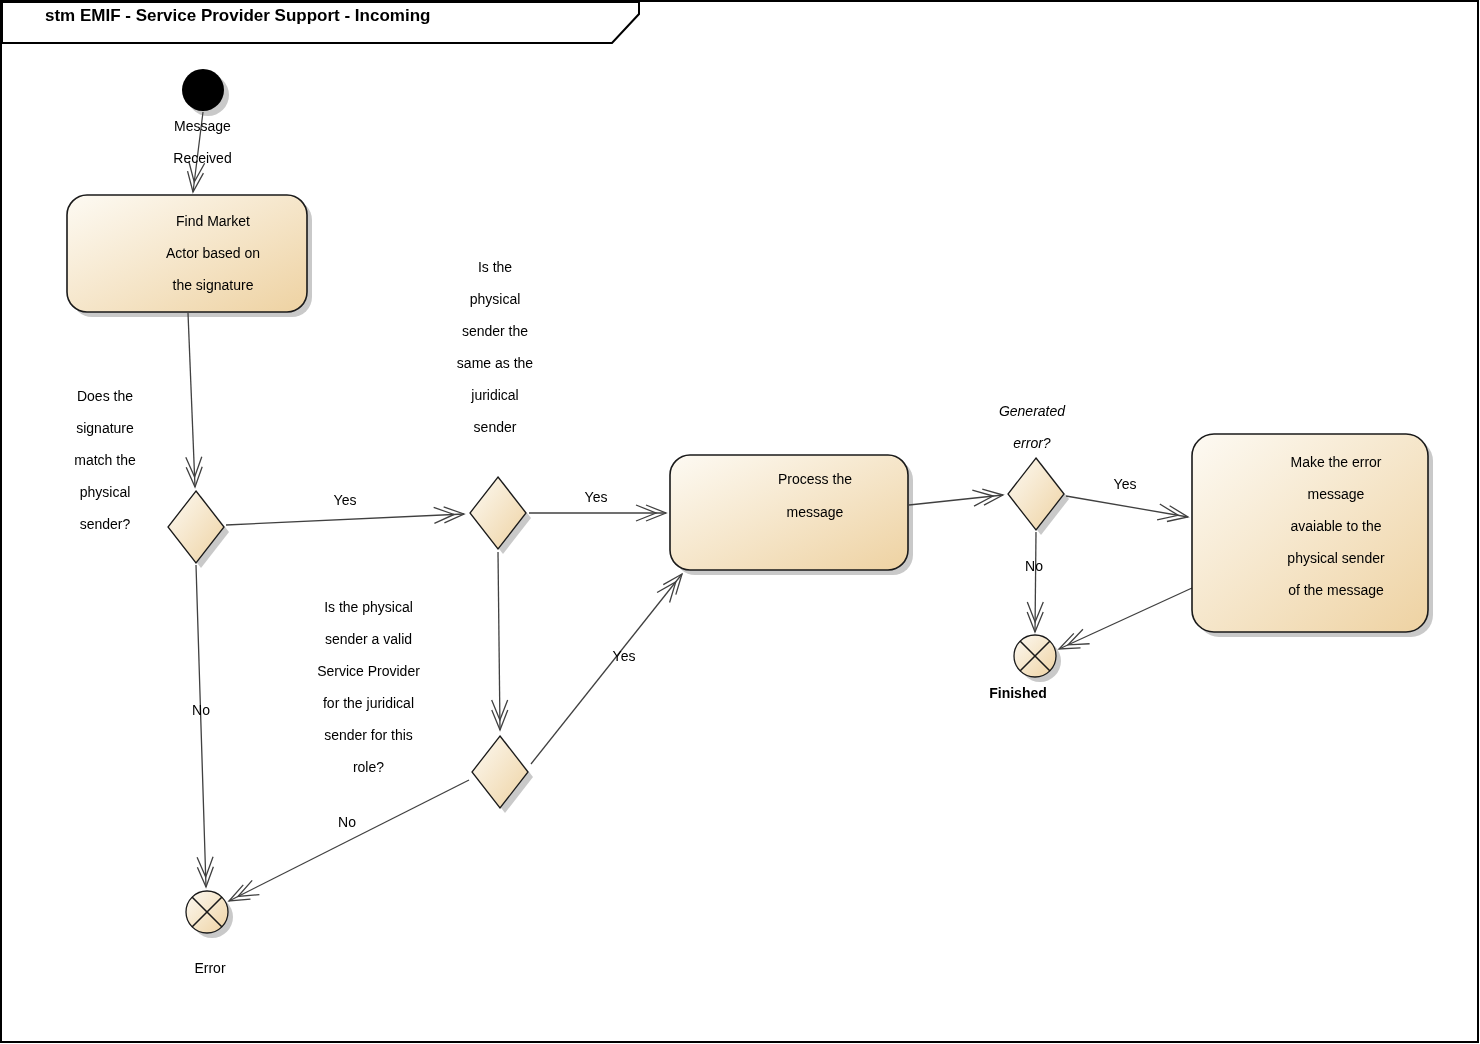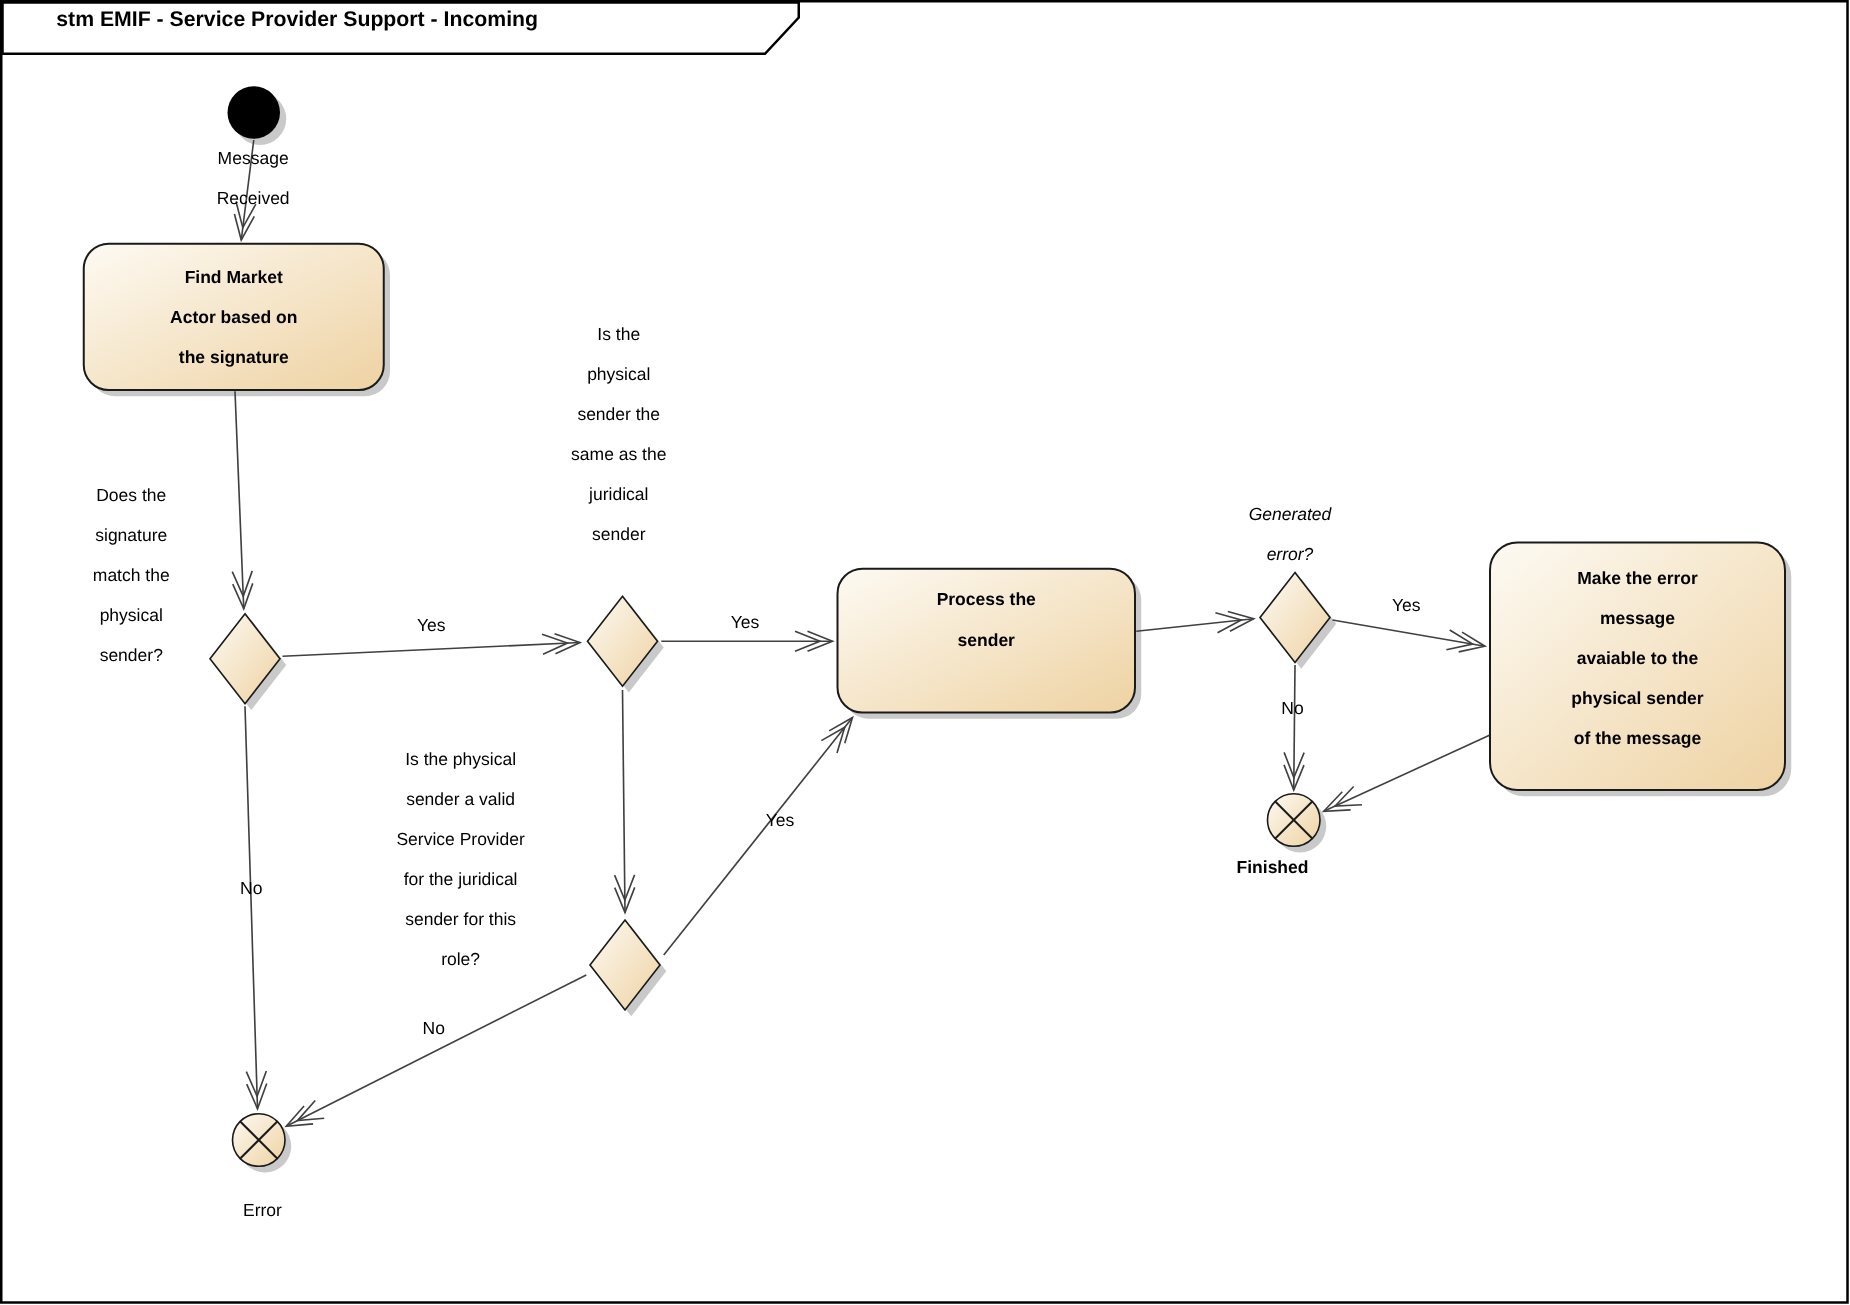"Find Market" .node-lbl { font-weight: bold -> normal; padding-left: none -> 26px }
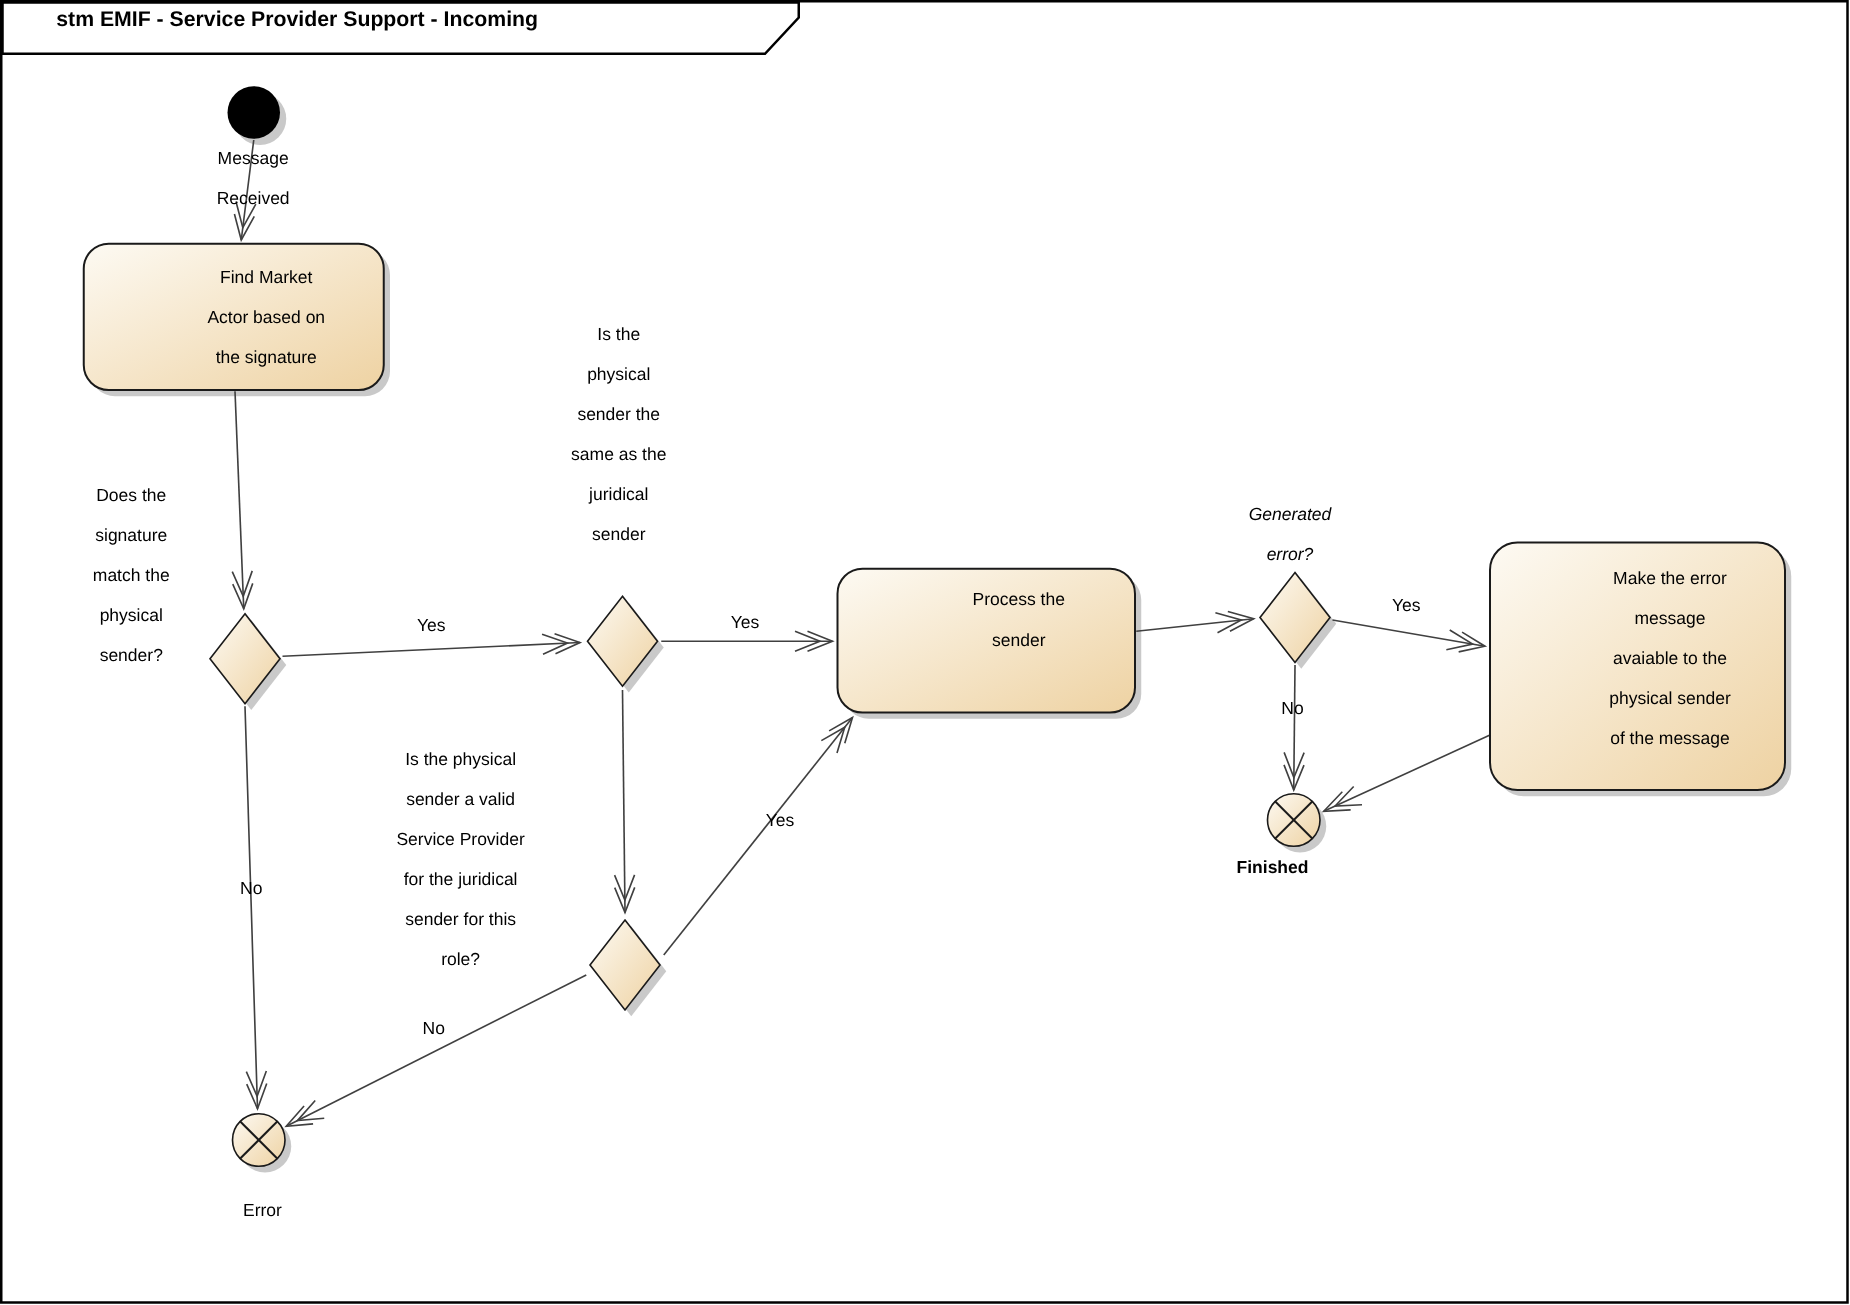"Process the" div.lbl { text: sender -> message }
